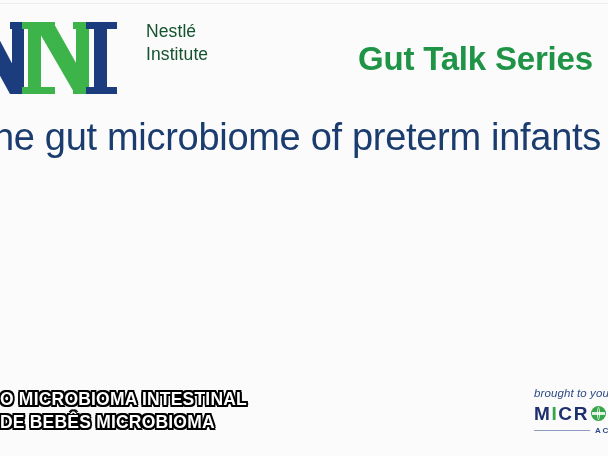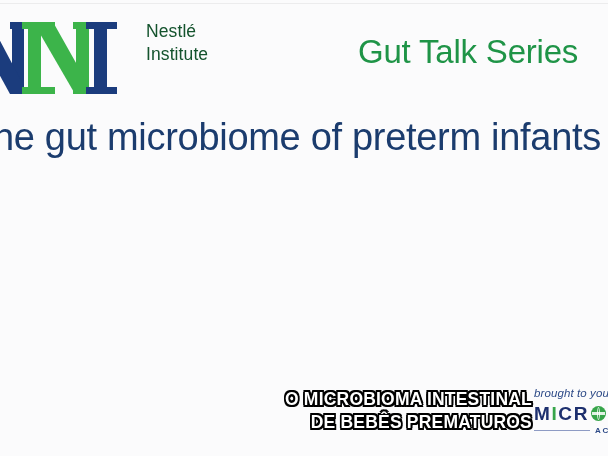"Gut Talk Series" .series-title { font-weight: 400 -> 700; top: 33px -> 40px }
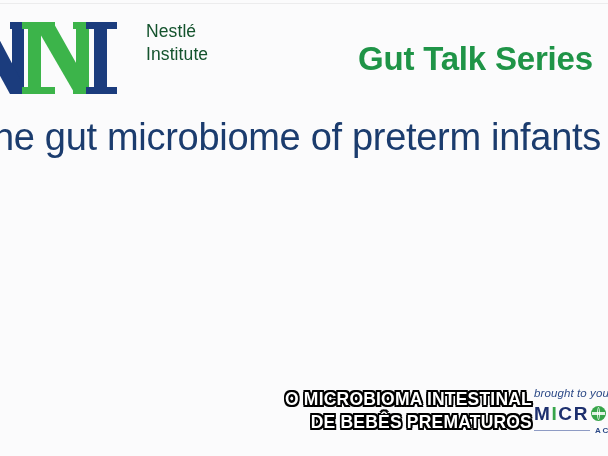"O MICROBIOMA INTESTINAL" .subtitle { text-align: right -> left }
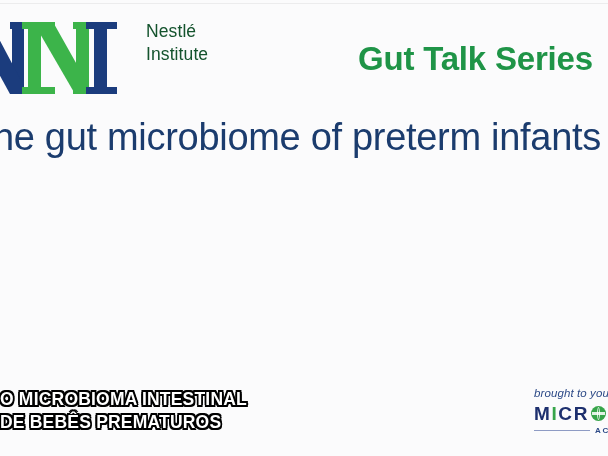"DE BEBÊS PREMATUROS" span.subtitle-line { text: PREMATUROS -> MICROBIOMA }
